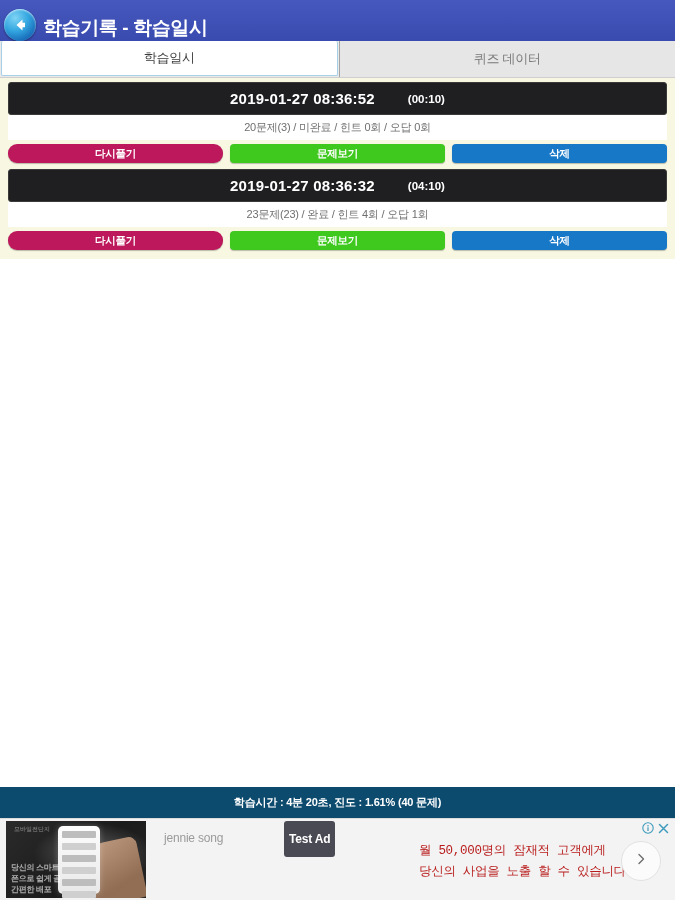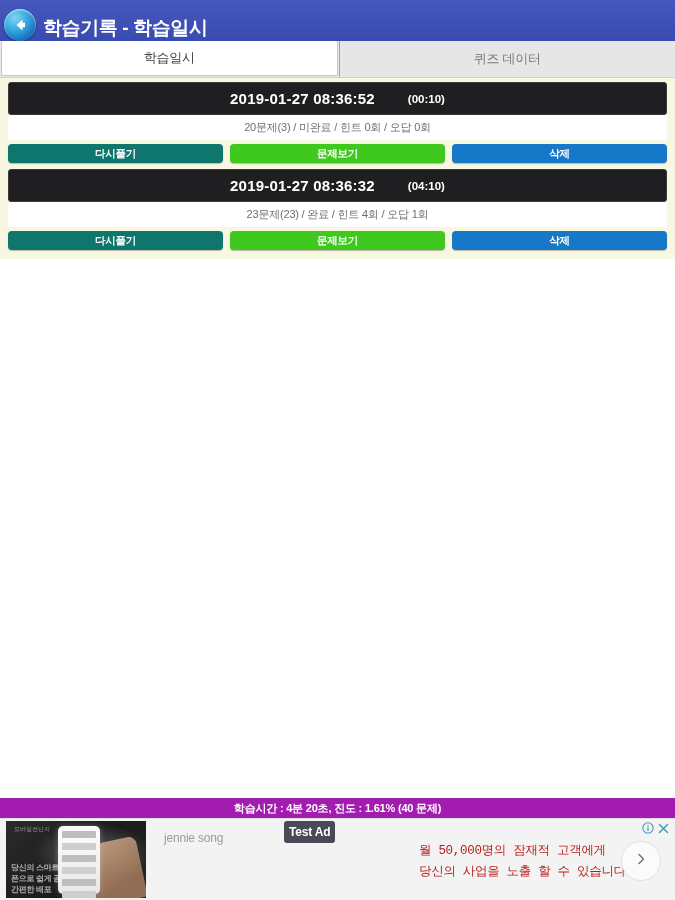"다시풀기" .act-retry { background: #0f766e -> #be185d; border-radius: none -> 9px }
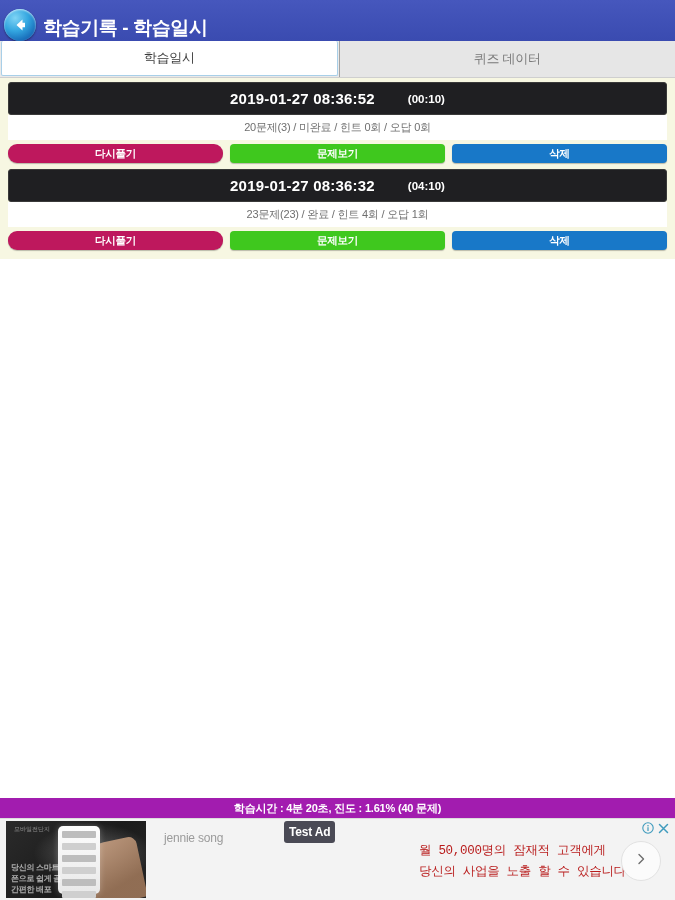"학습시간 : 4분 20초, 진도" .statusbar { background: #a21caf -> #0c4a6e; height: 20px -> 31px }
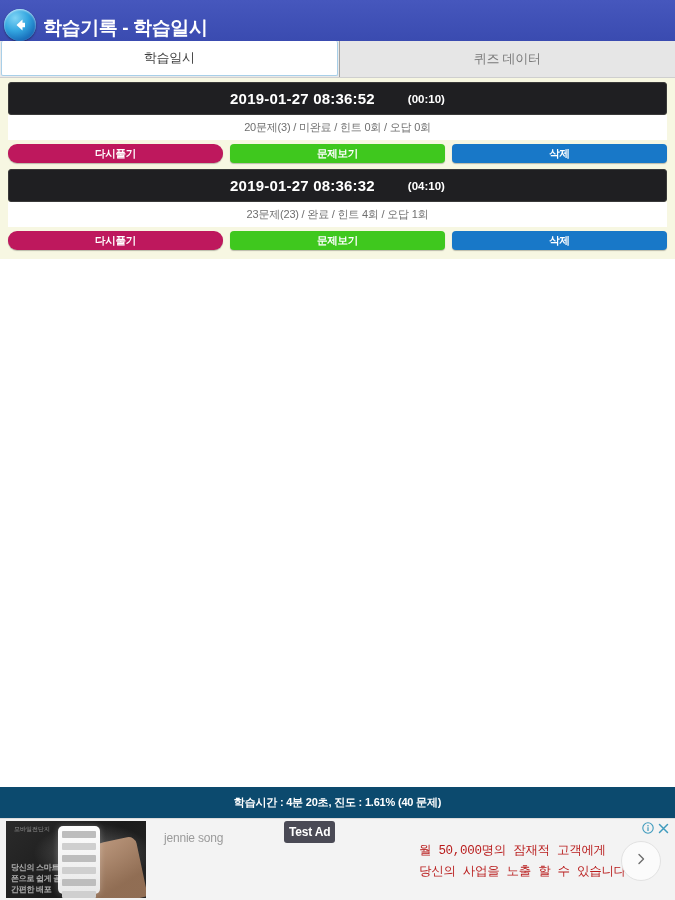"Test Ad" .ad-testbadge { padding: 4px 5px -> 11px 5px }
